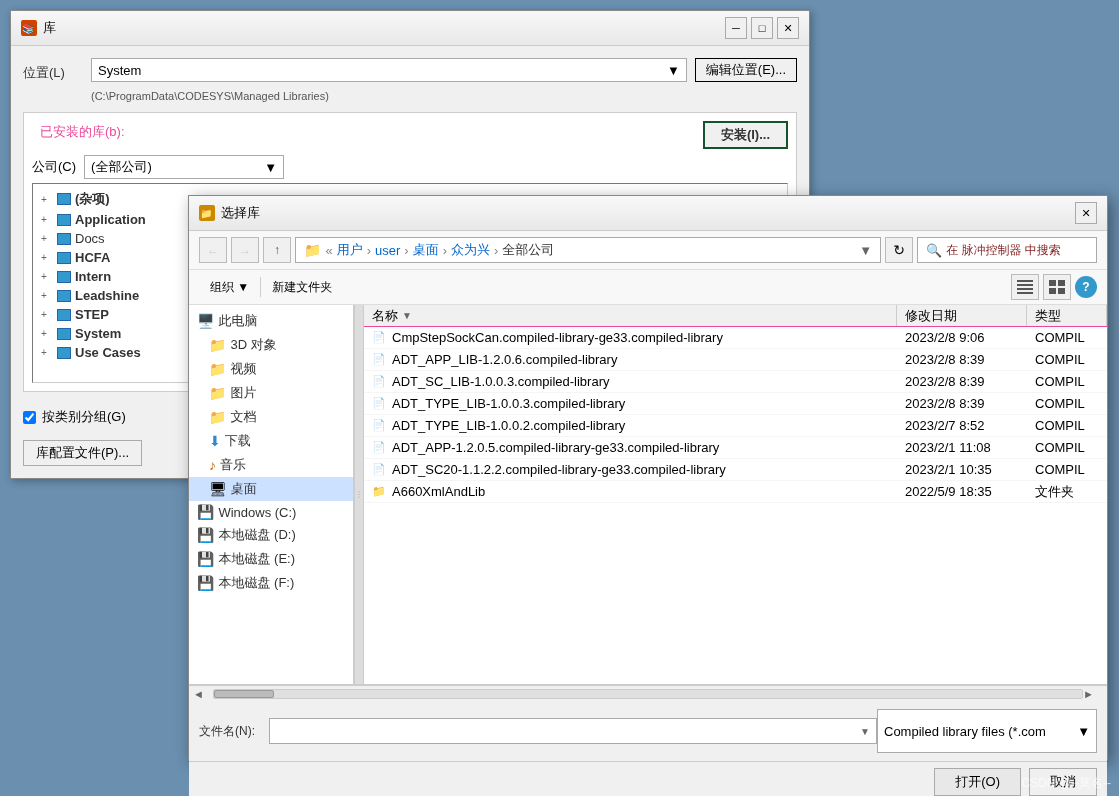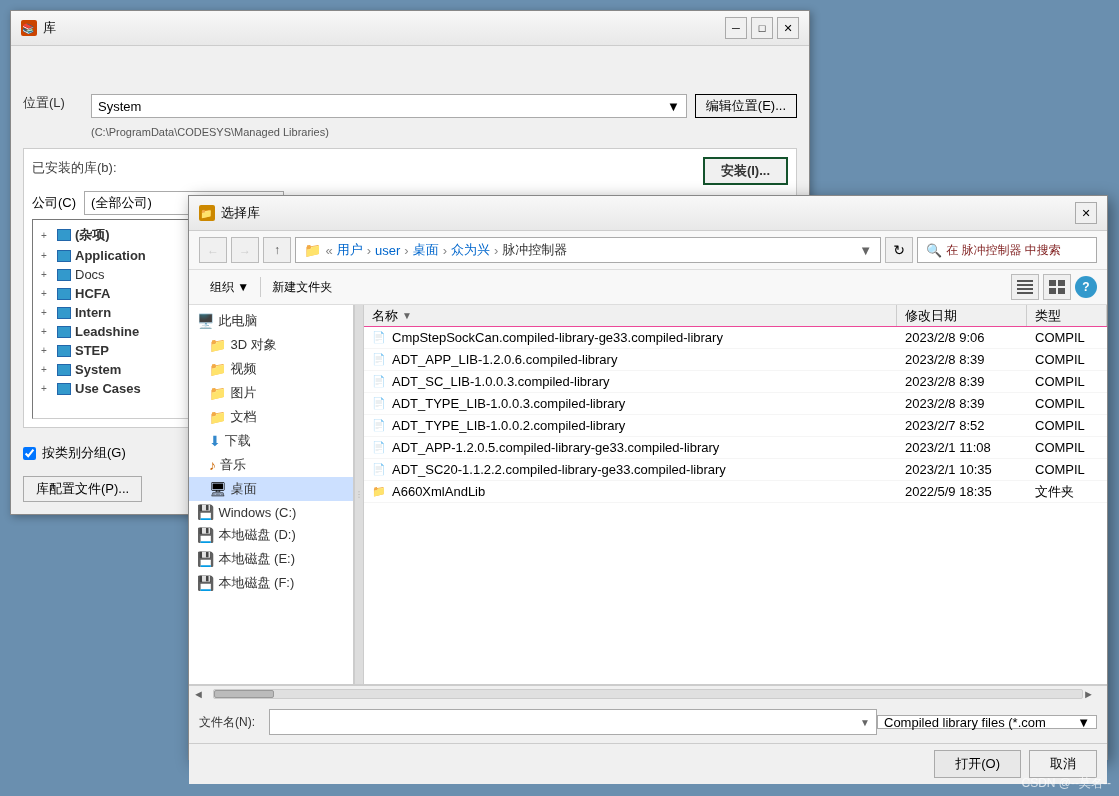"位置(L)" .field-row { align-items: flex-start -> flex-end; margin-top: 36px -> none }
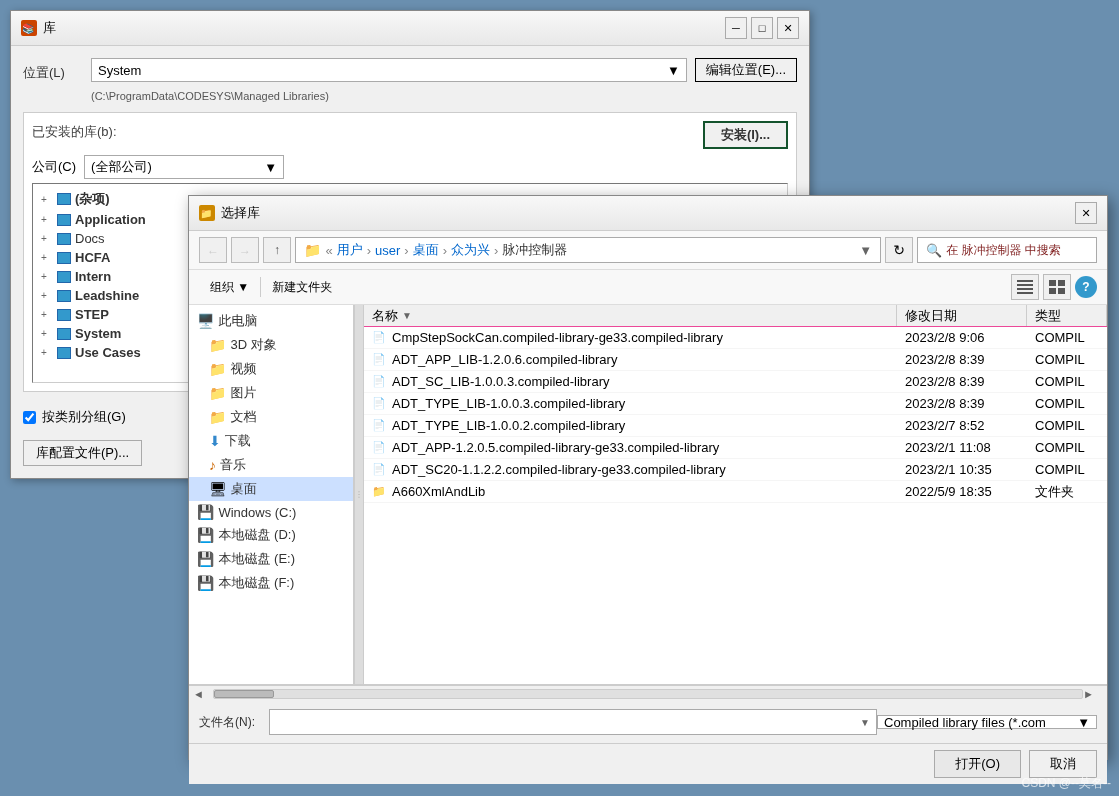"已安装的库(b):" .installed-title { color: #404040 -> #ec4899; margin-left: none -> 8px }
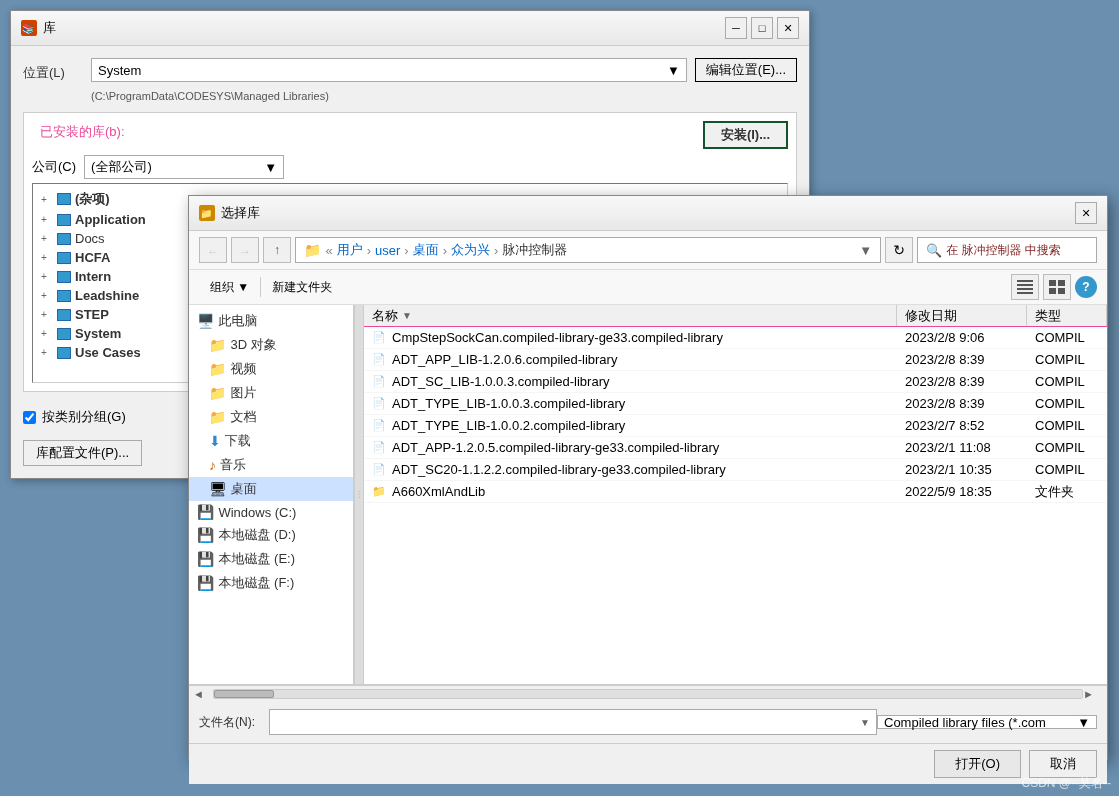"脉冲控制器" span { text: 脉冲控制器 -> 全部公司 }
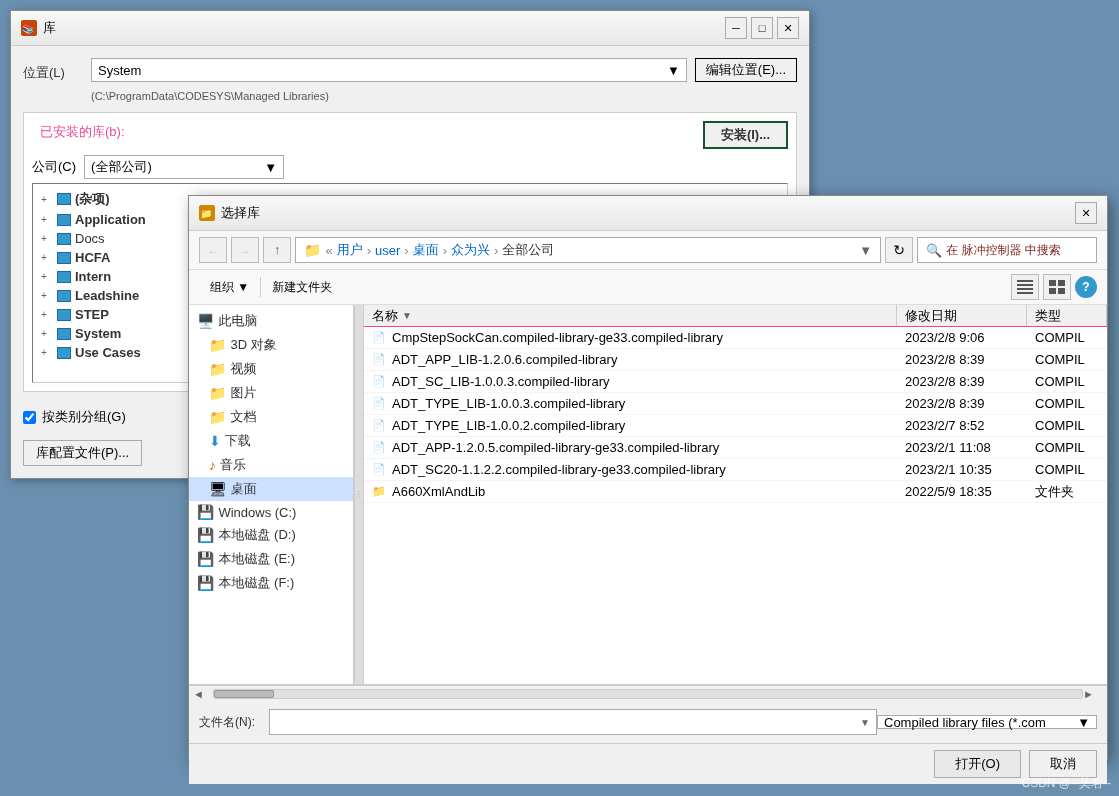"Compiled library files (*.com" .filetype-combo { height: 14px -> 44px }
